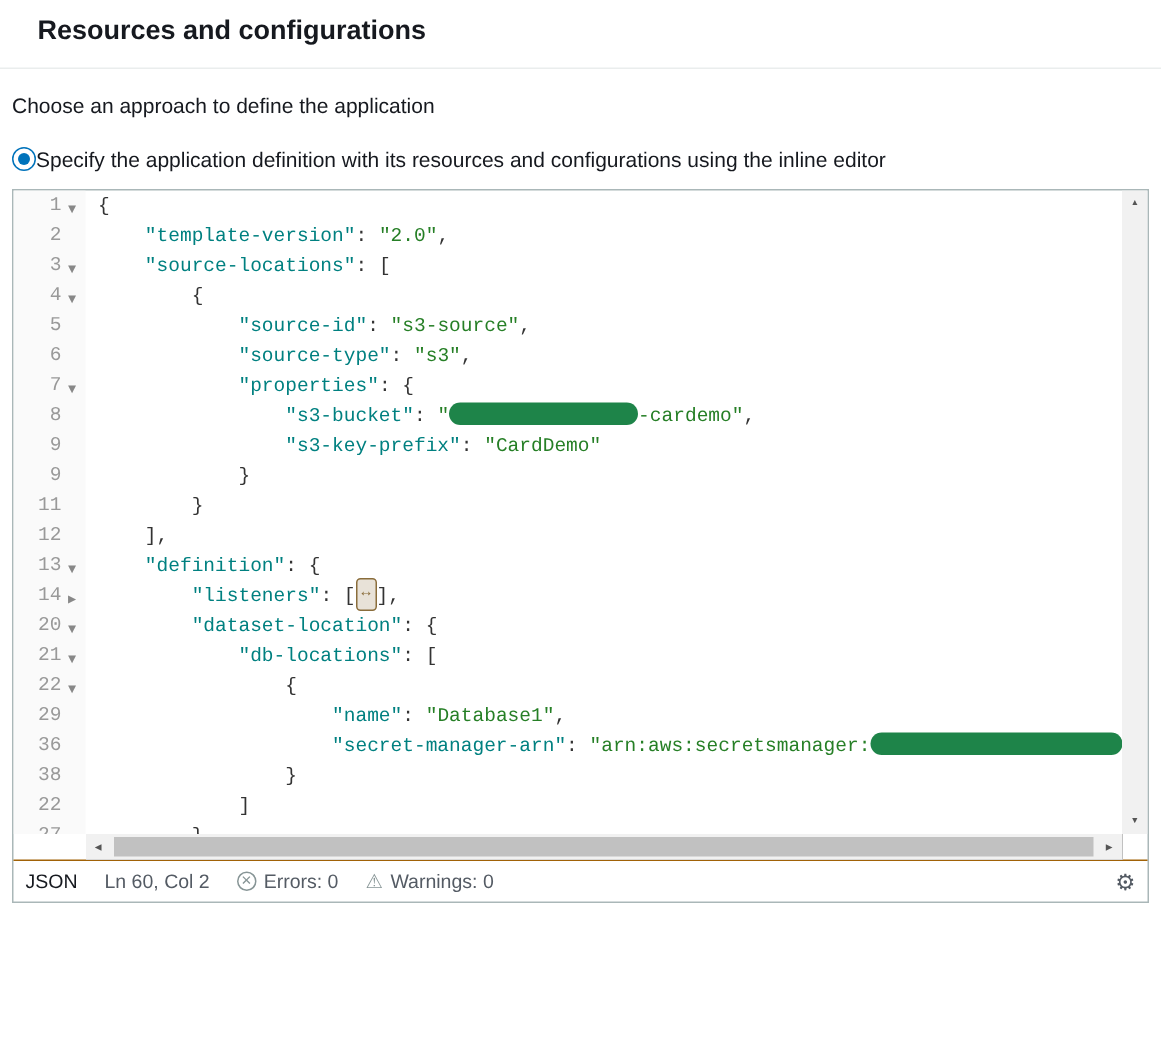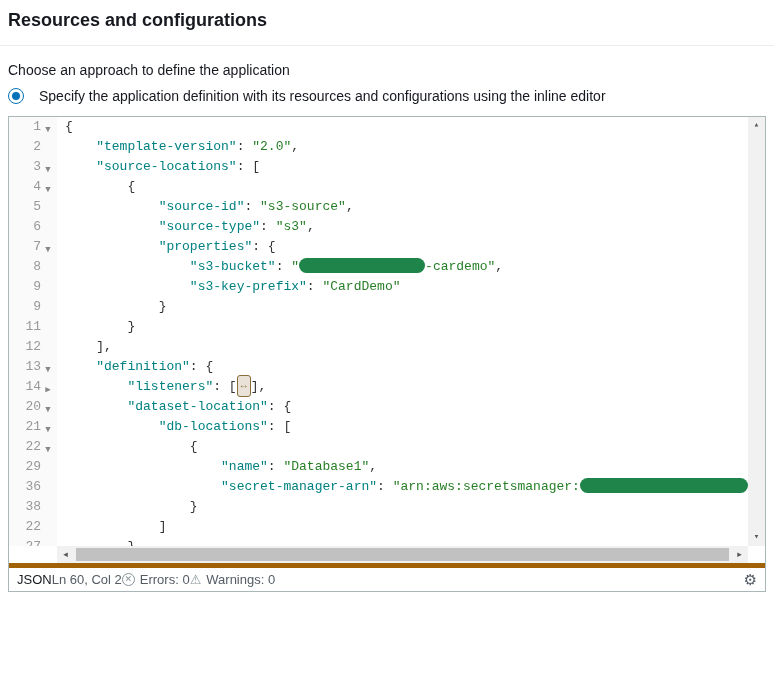"Resources and configurations" .section-header { padding: 10px 8px 14px 8px -> 10px 8px 14px 25px }
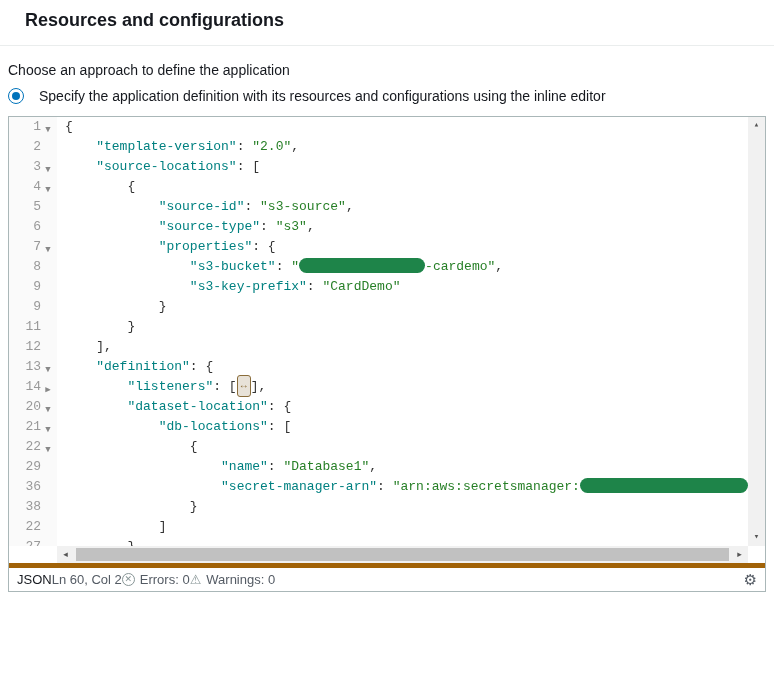"Choose an approach to define" .prompt { margin-bottom: 8px -> 18px }
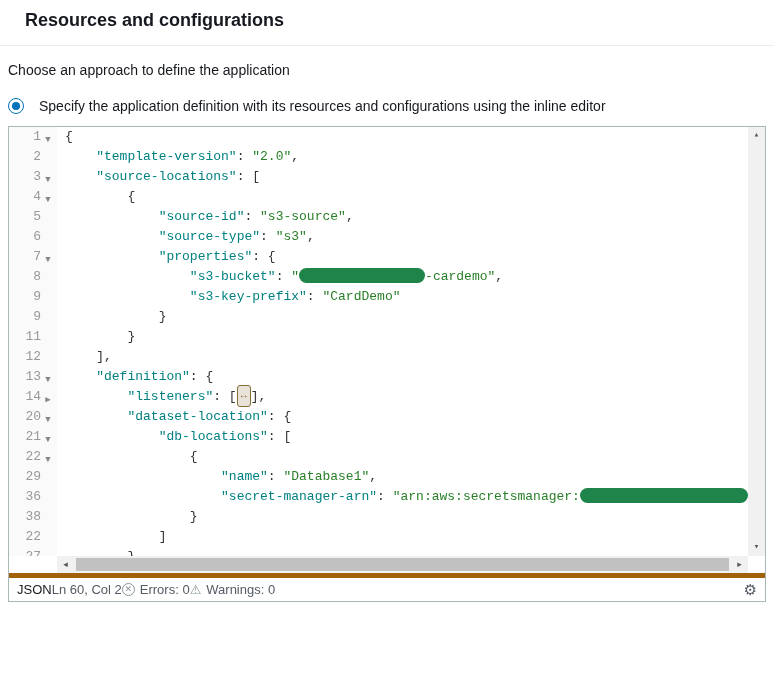"Specify the application definition with" .radio-row { gap: 15px -> 0 }
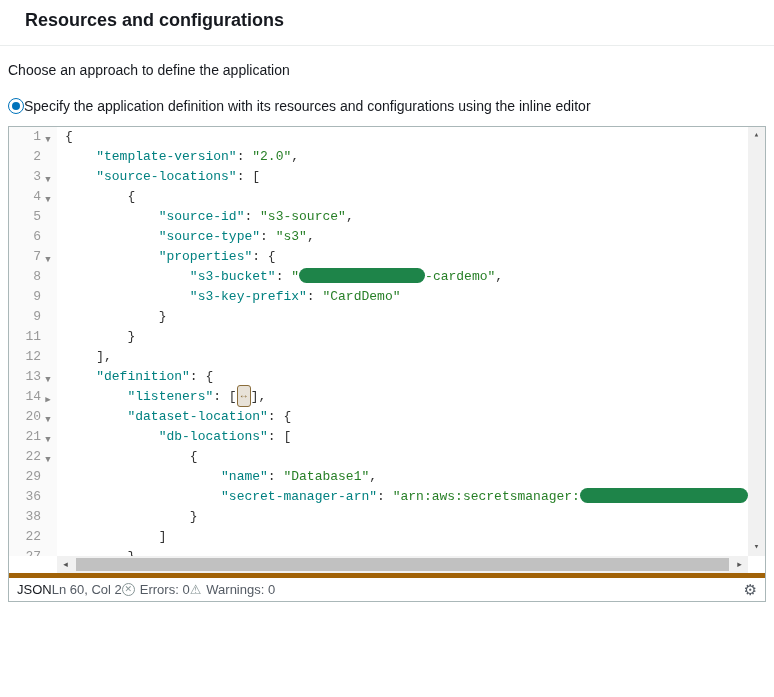"JSON" .status-bar { border-top: 5px solid #a16207 -> 1px solid #a16207; gap: none -> 18px }
